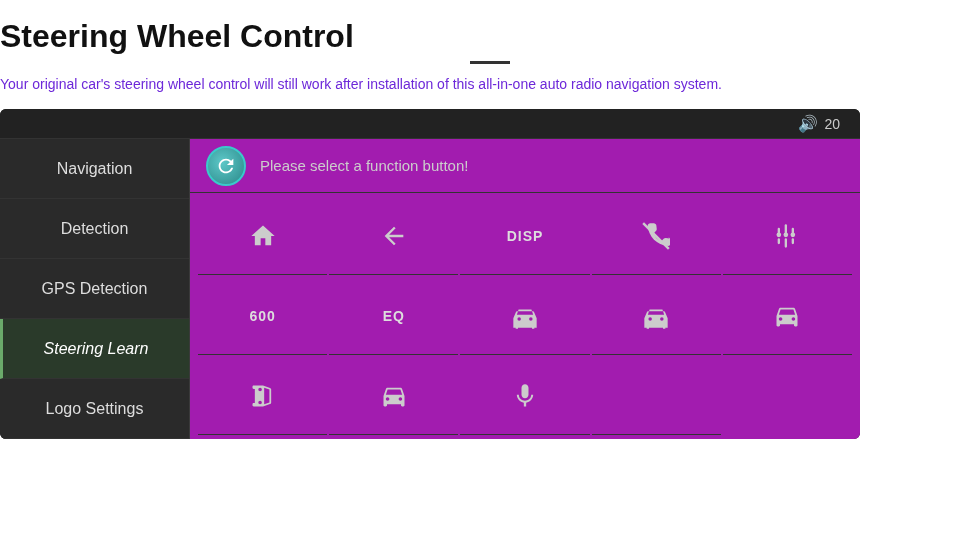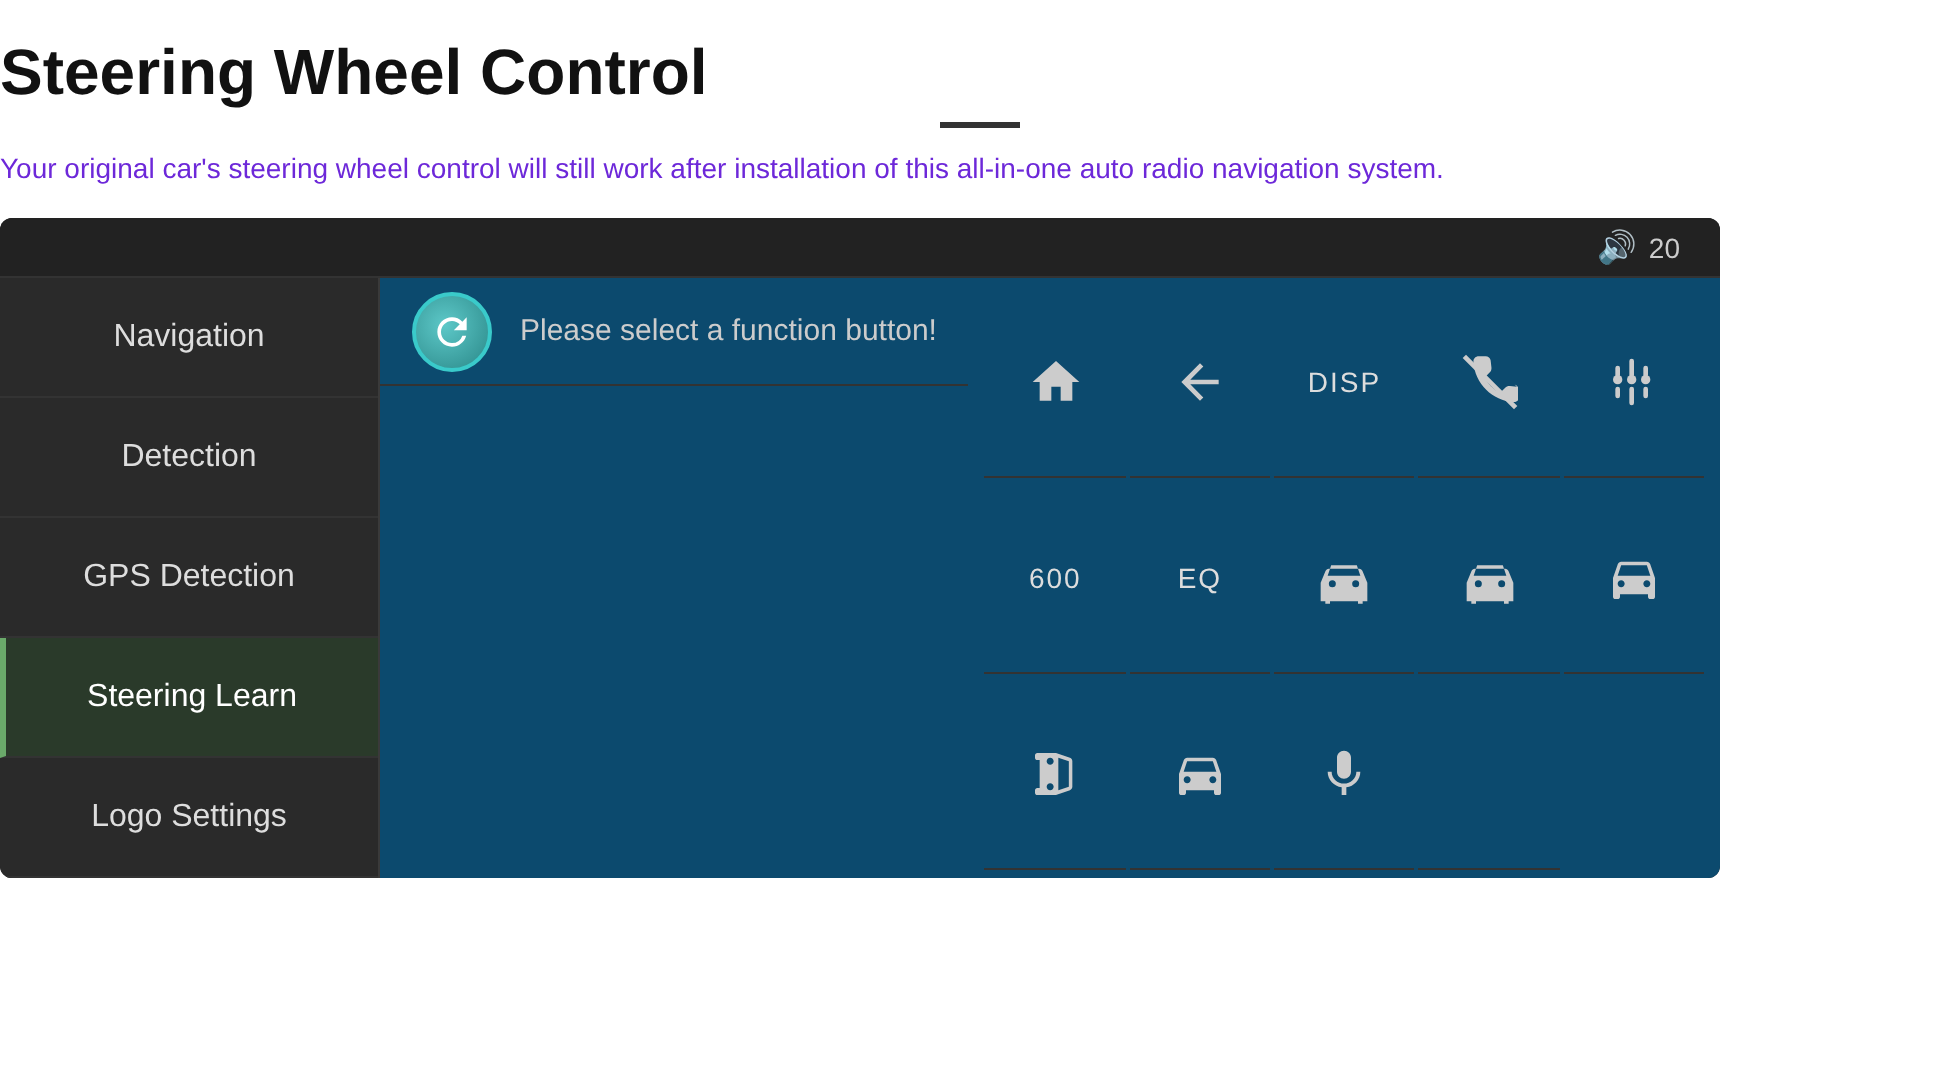"Please select a function button!" .main-panel { background: #0c4a6e -> #a21caf; flex-direction: row -> column }
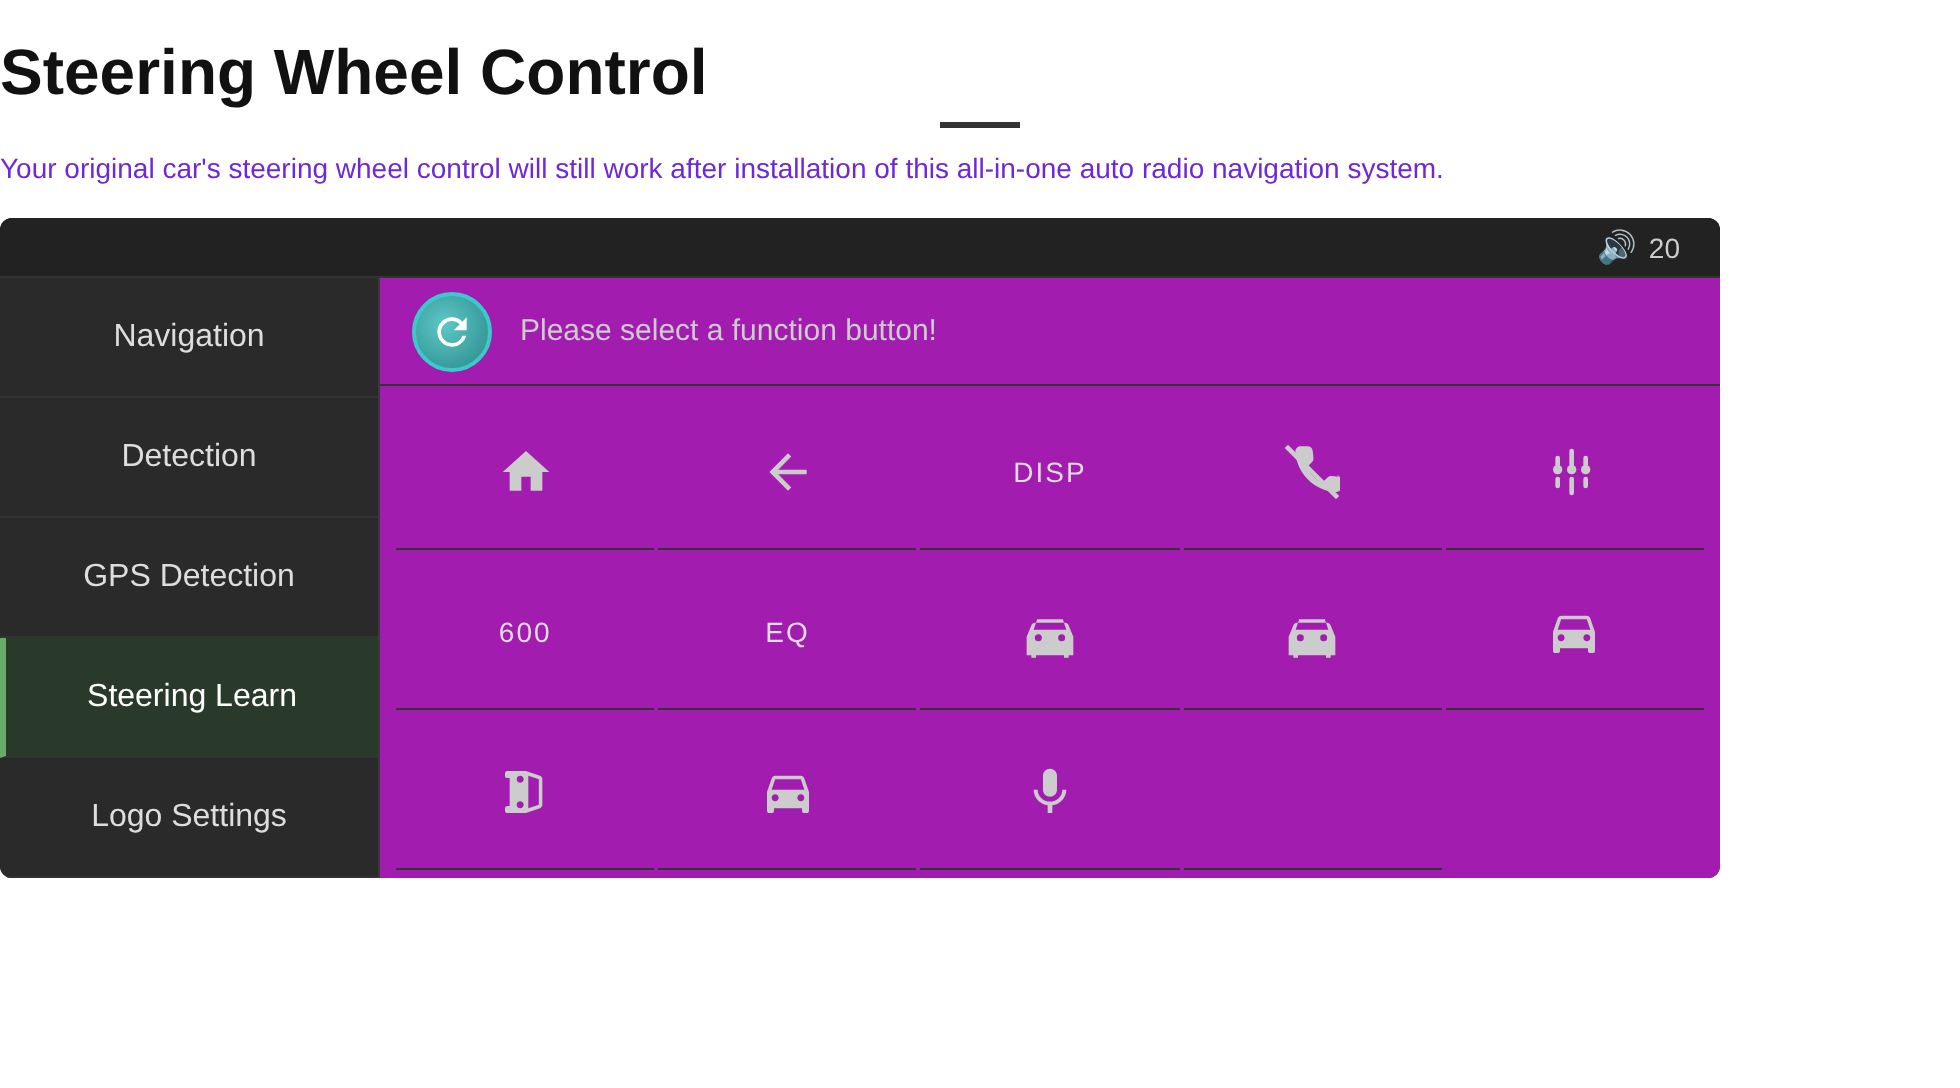"DISP" .grid-cell .cell-label { font-weight: normal -> bold }
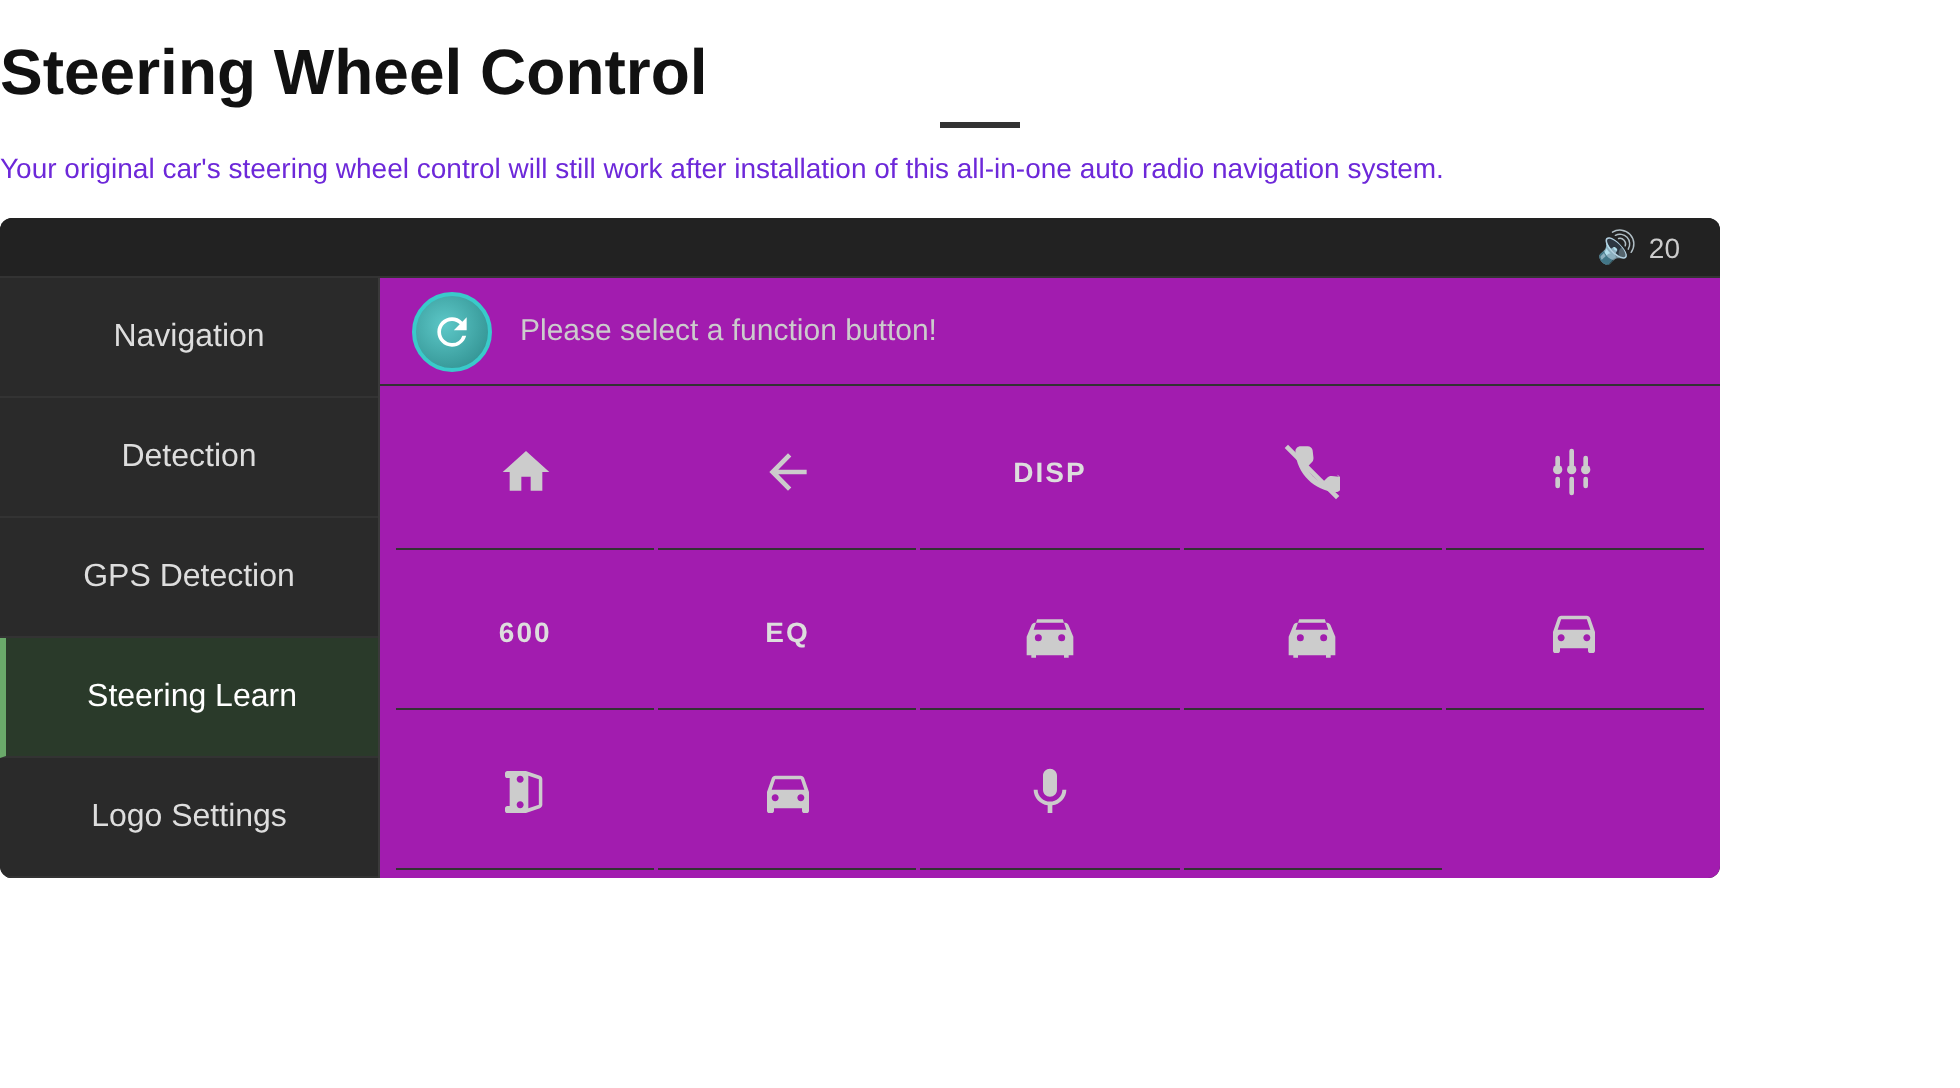"Steering Learn" .sidebar-item.active { font-style: none -> italic }
